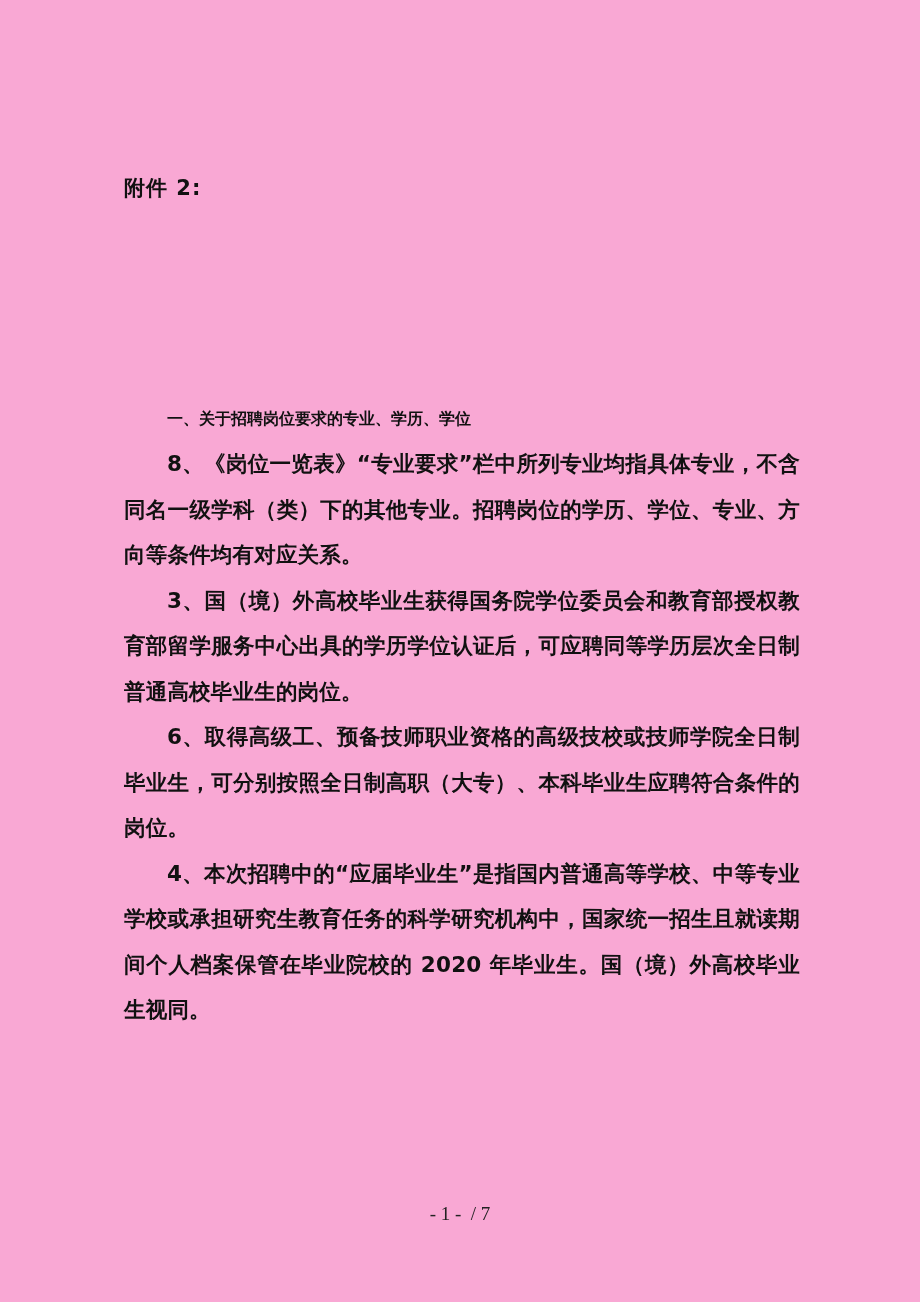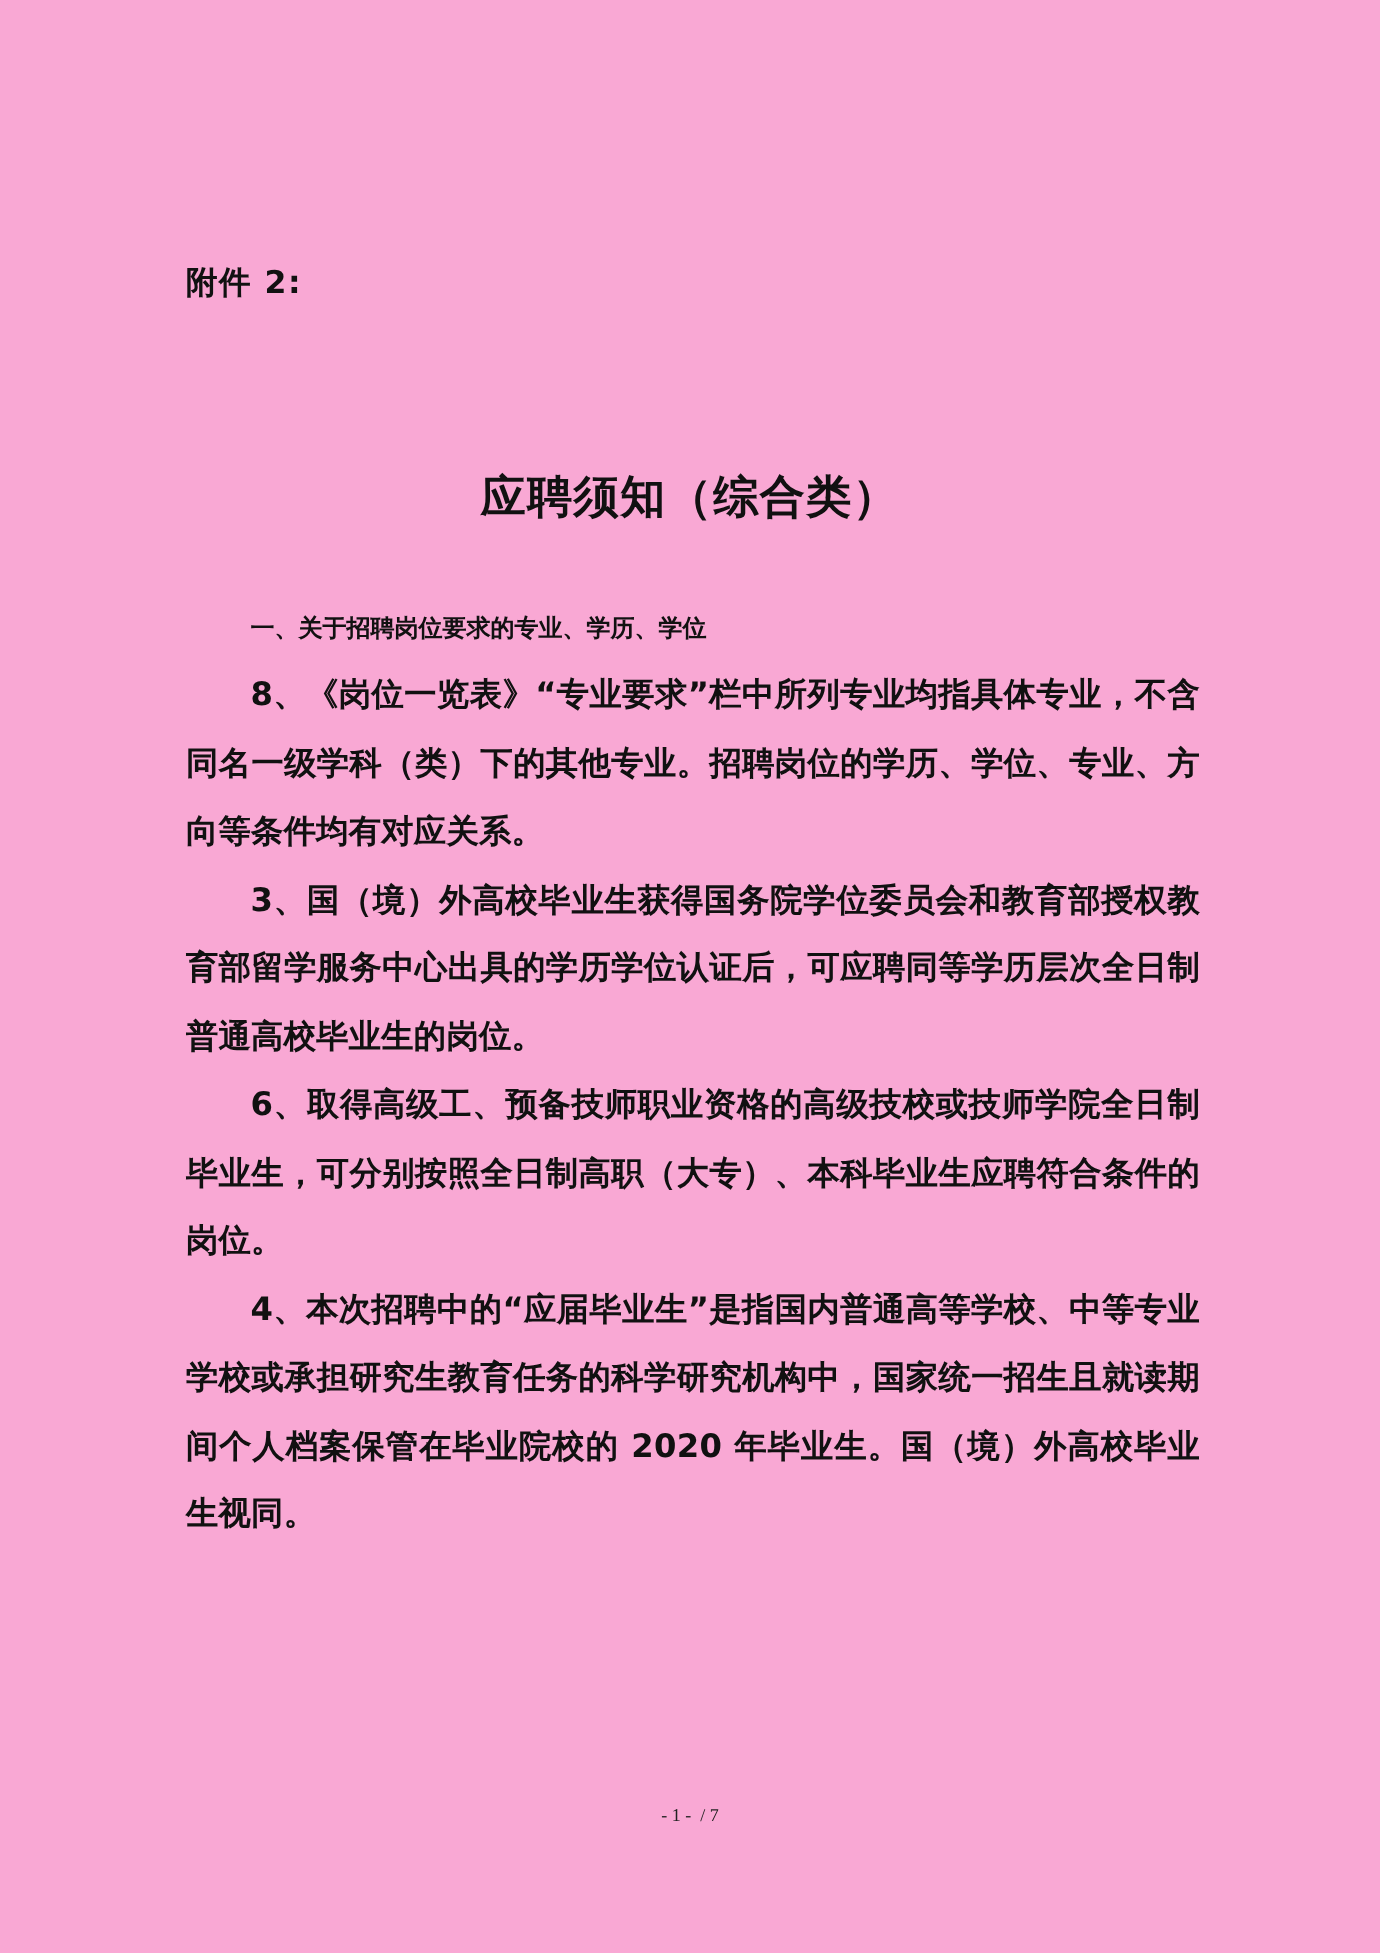"应聘须知（综合类）" div.title { html: <div>应聘须知（综合类）</div> -> none }
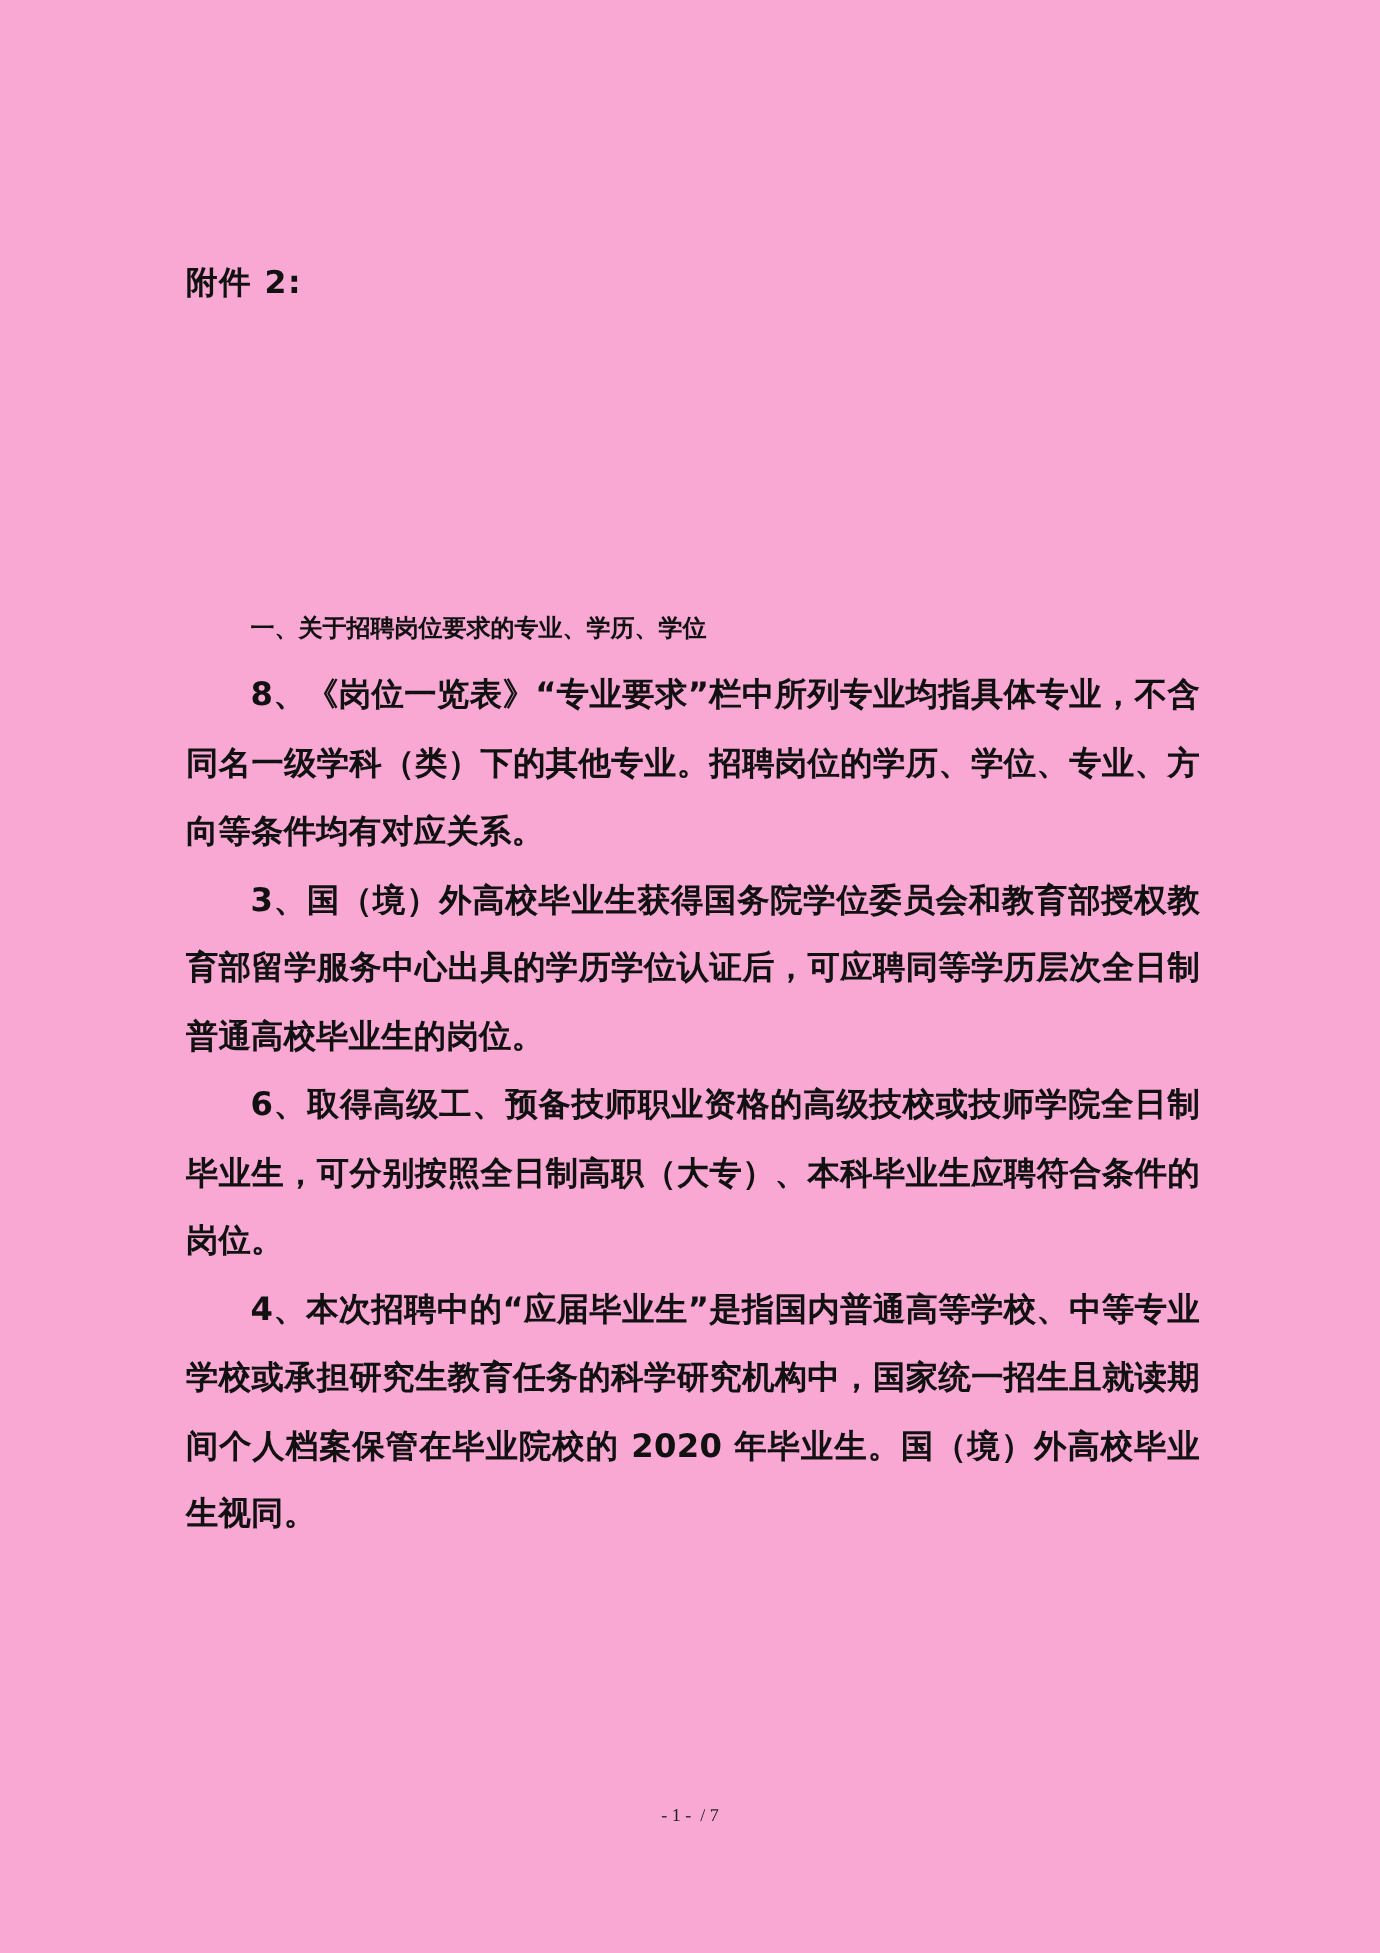"- 1 - / 7" .footer { font-size: 12px -> 19px }
